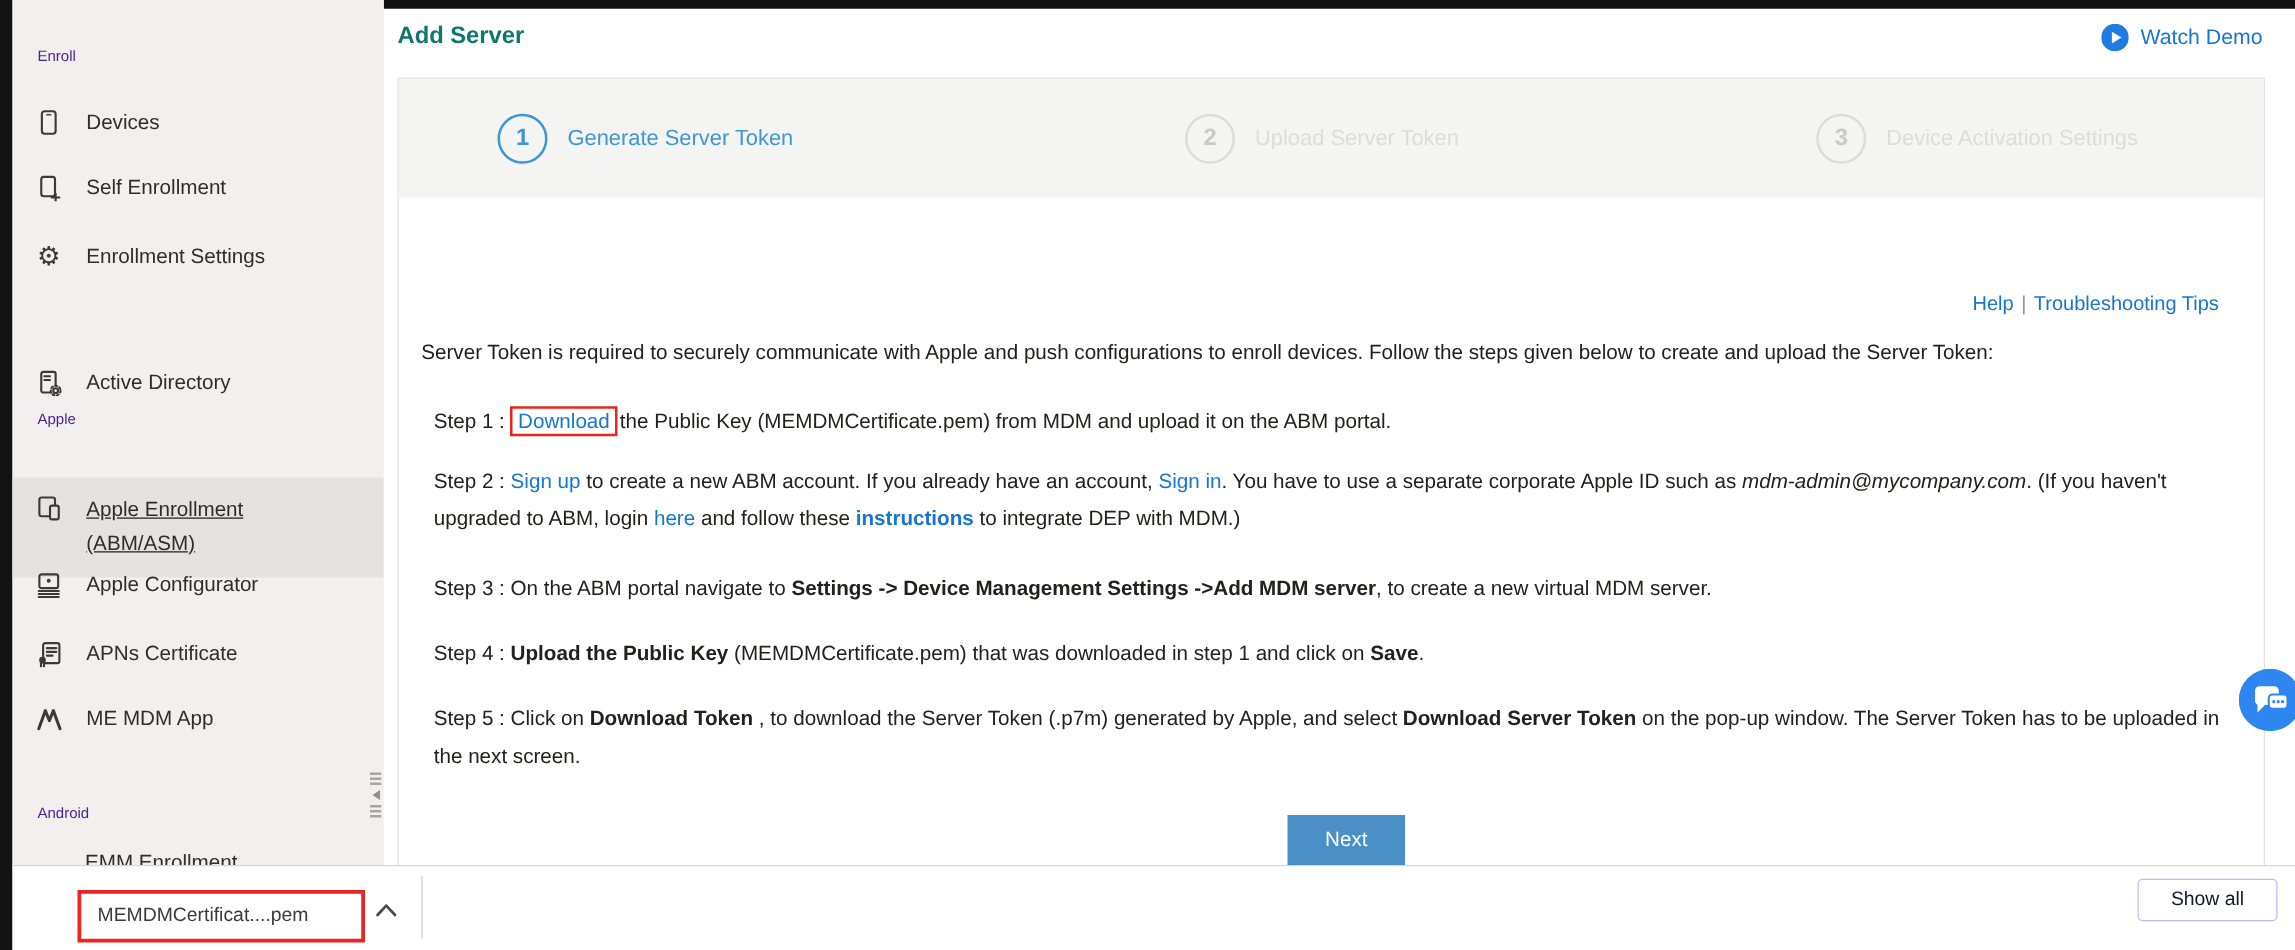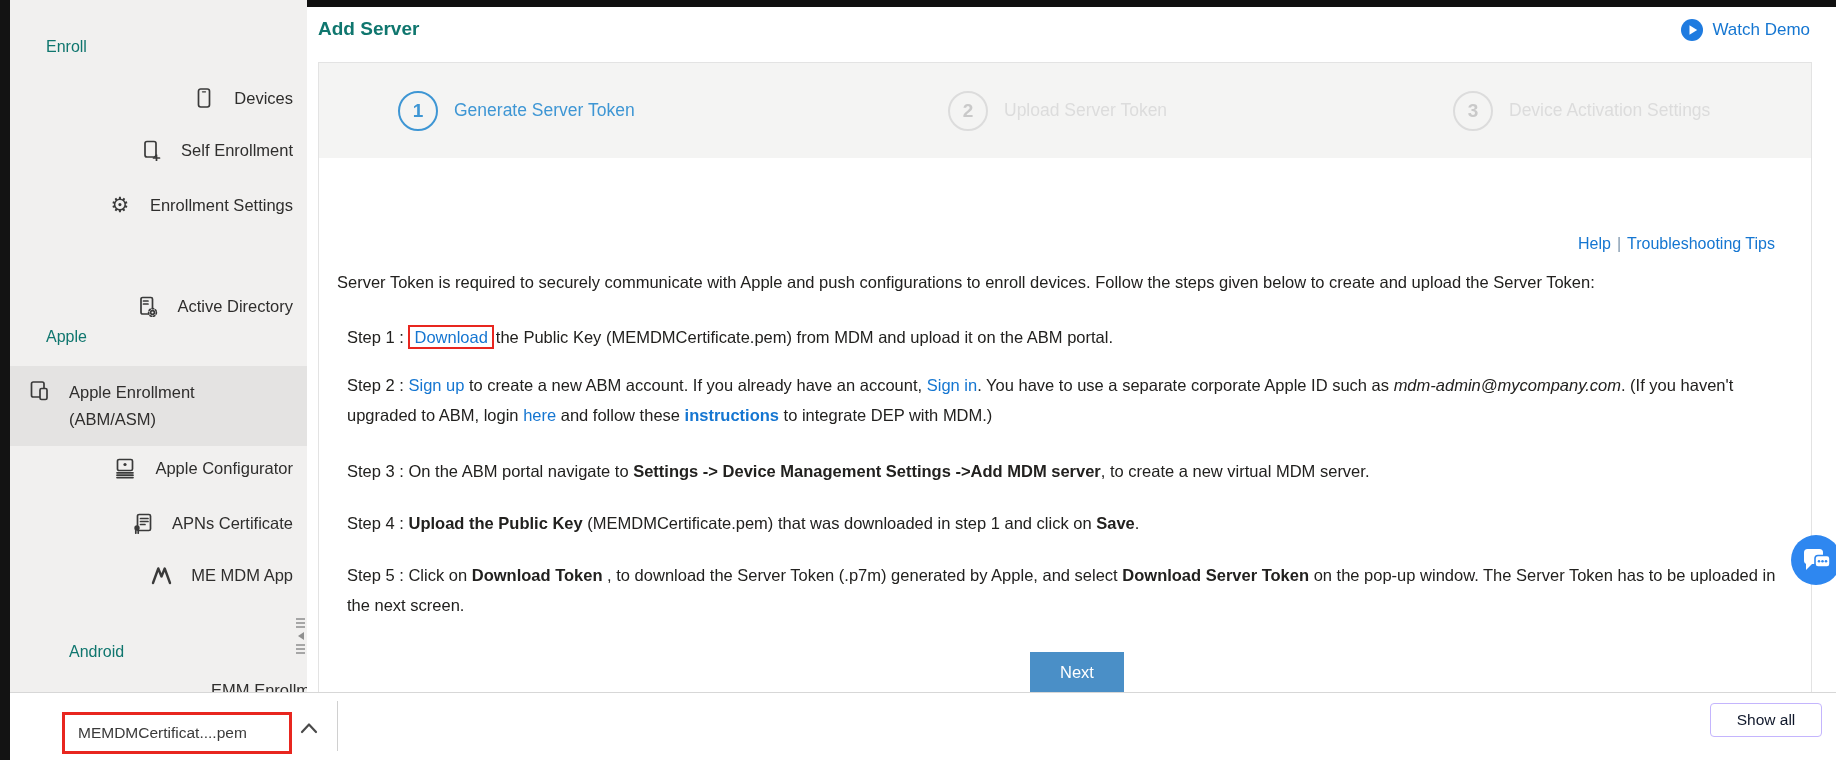"Enroll" .sec-label { color: #0f766e -> #4c1d95; font-size: 16px -> 12px; left: 36px -> 20px }
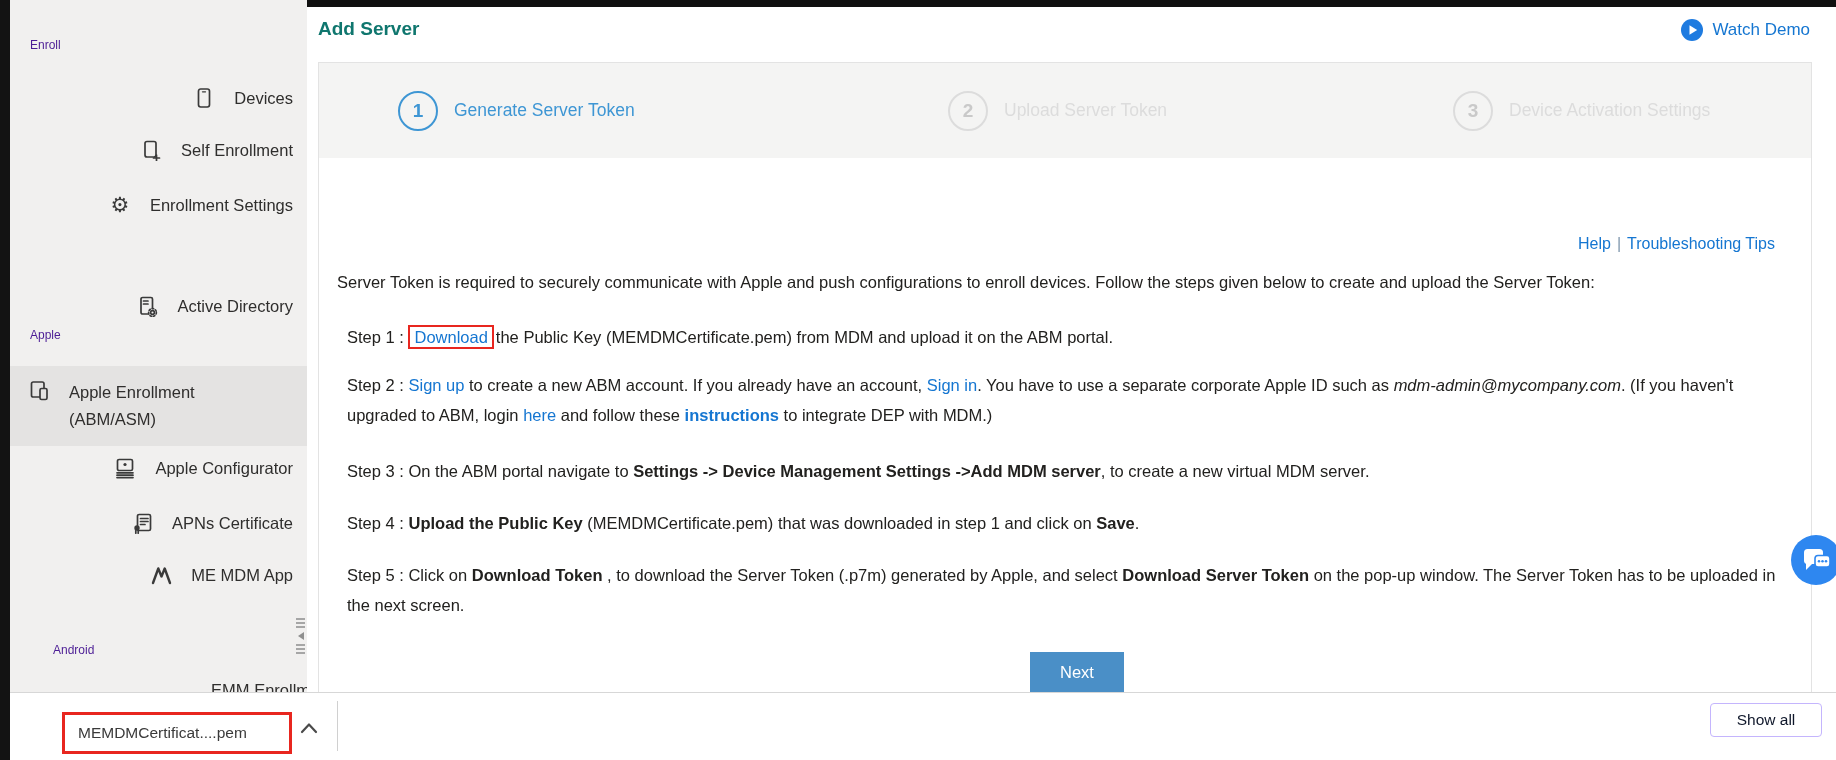"Devices" .nav-item { justify-content: flex-end -> none }
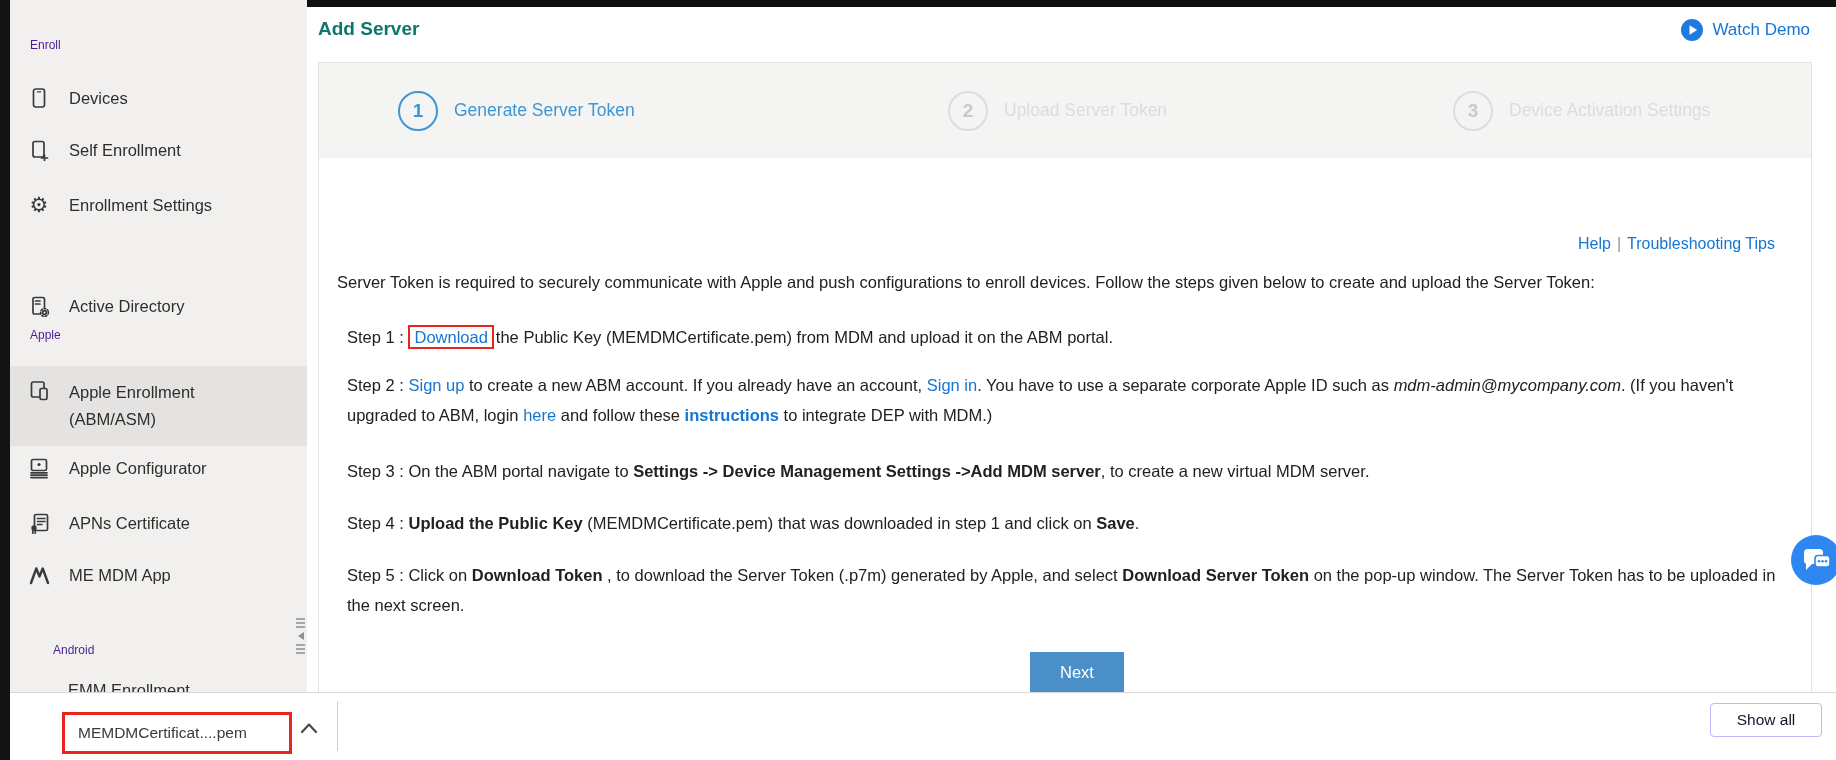"Apple Enrollment (ABM/ASM)" #nav-selected { text-decoration: none -> underline; top: 366px -> 382px }
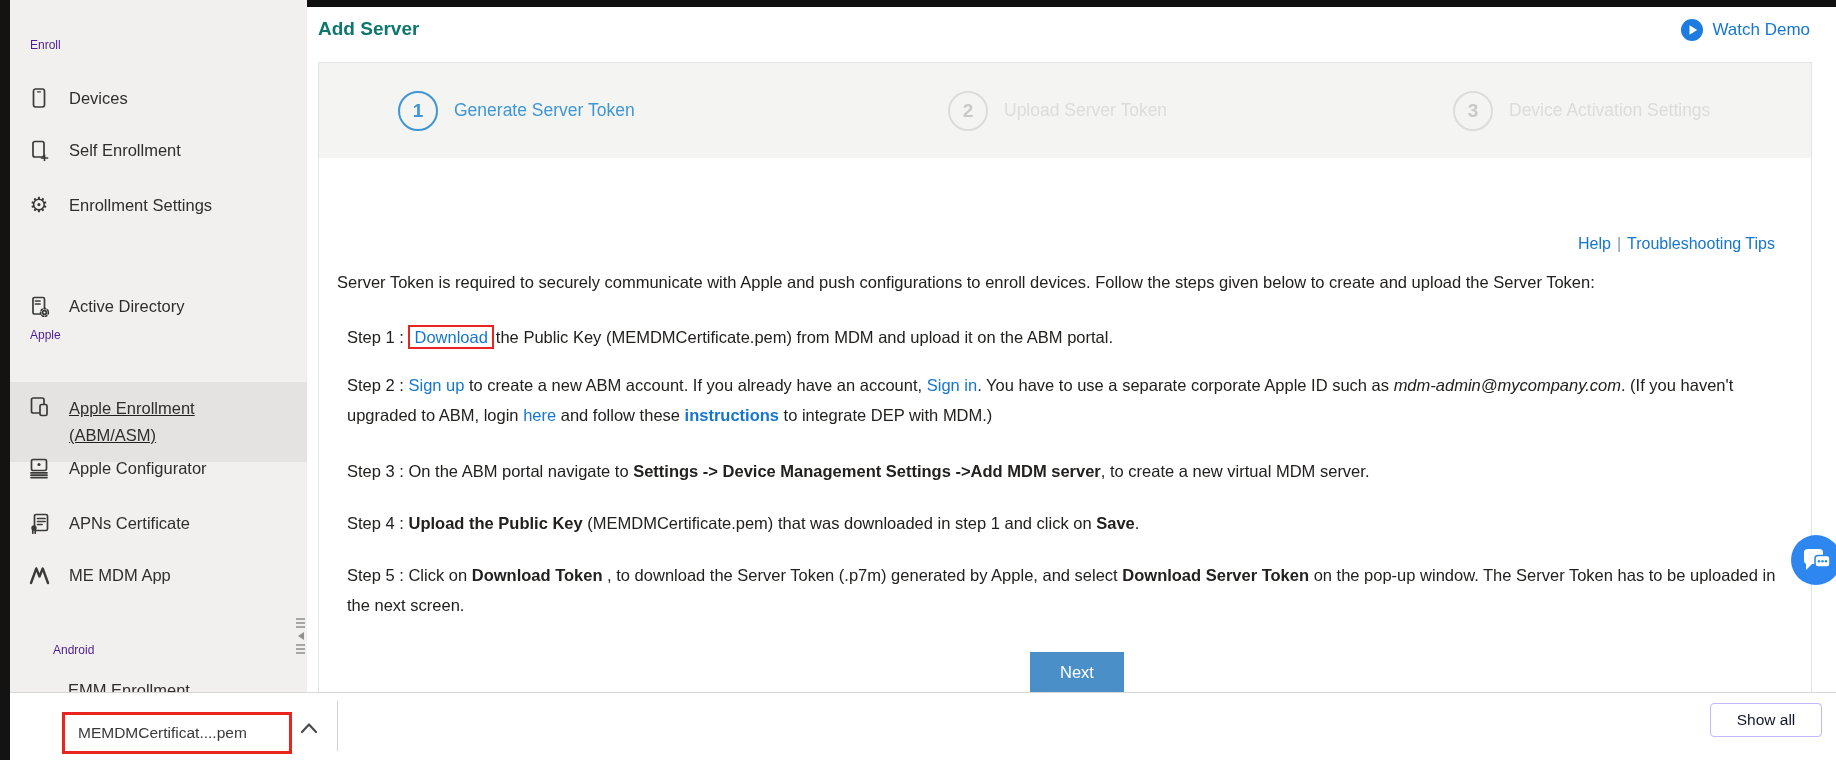"Android" div.sec-label { margin-left: 23px -> none }
